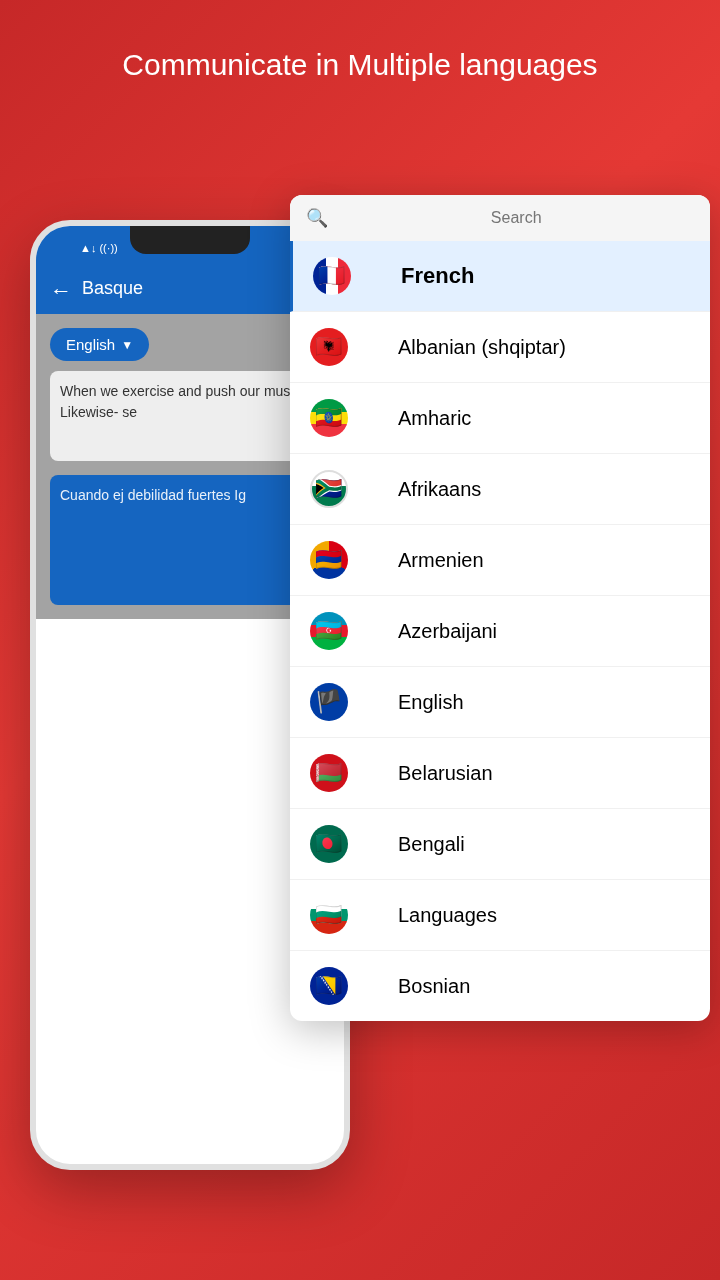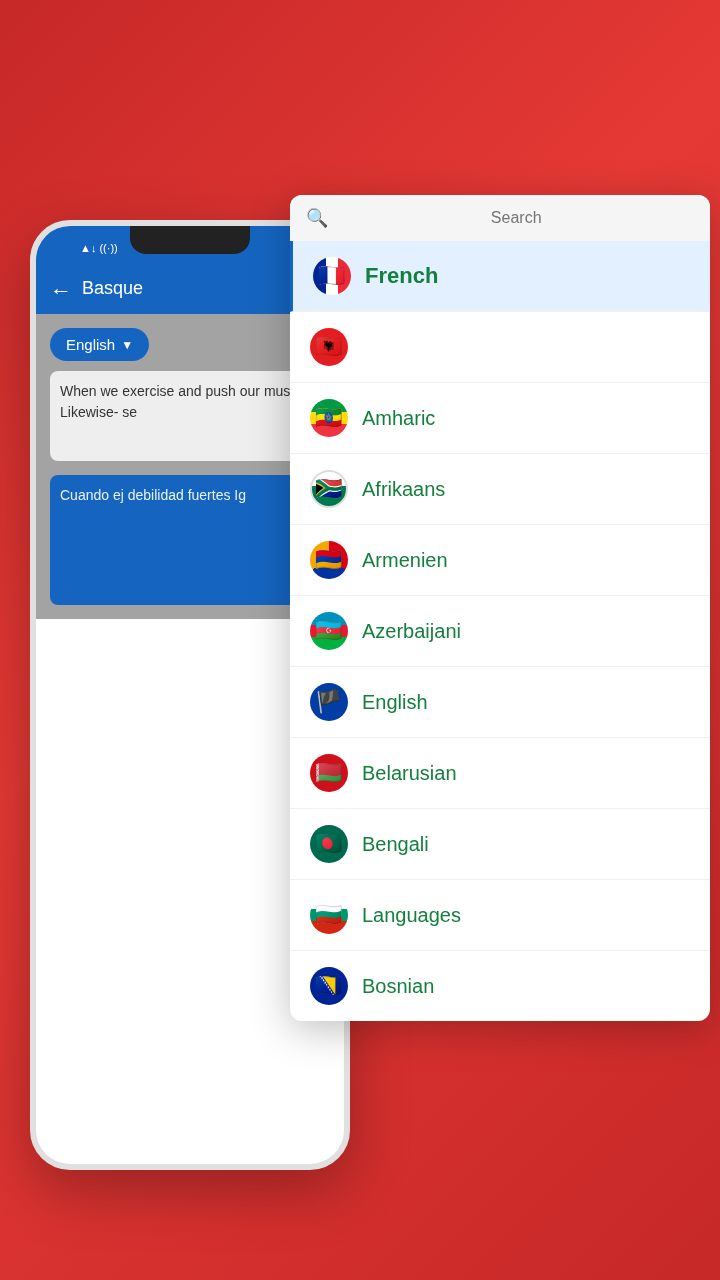"Communicate in Multiple languages" div.header-subtitle { html: none -> <div>Communicate in Multiple languages</div> }
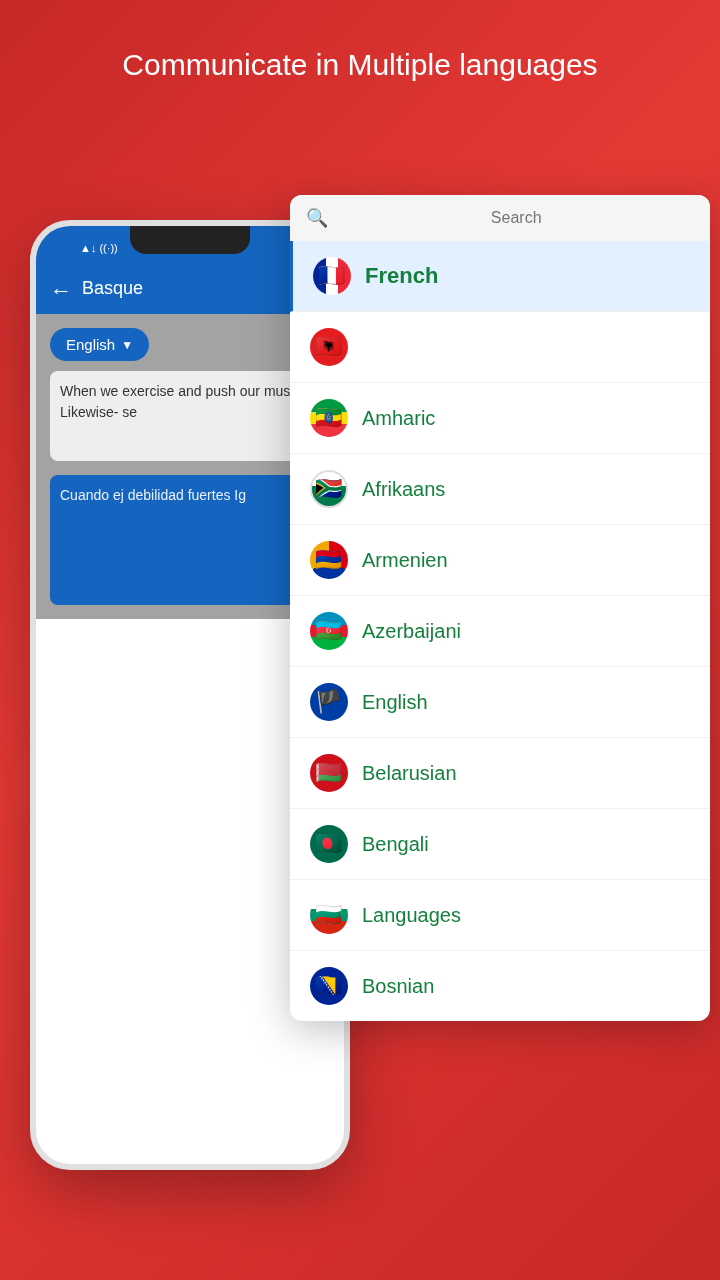"French" .lang-name { color: #15803d -> #000000; margin-left: none -> 36px }
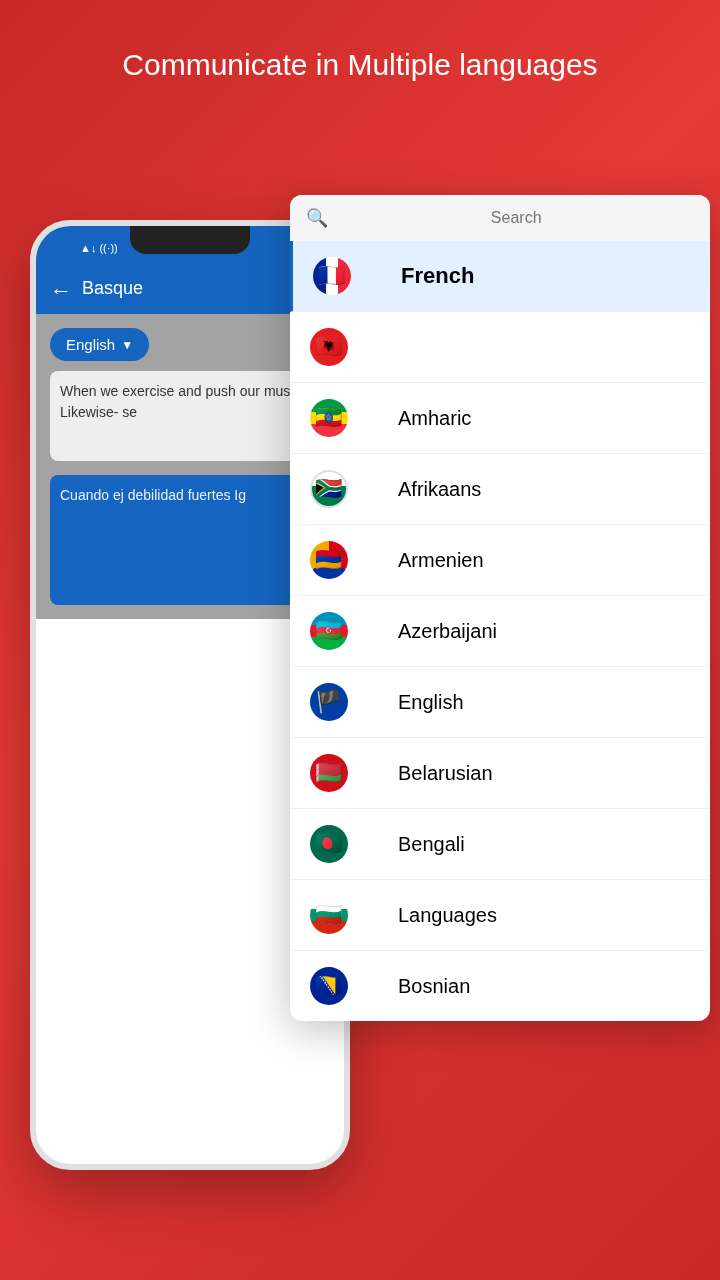"Albanian (shqiptar)" span.lang-name { html: none -> <span>Albanian (shqiptar)</span> }
